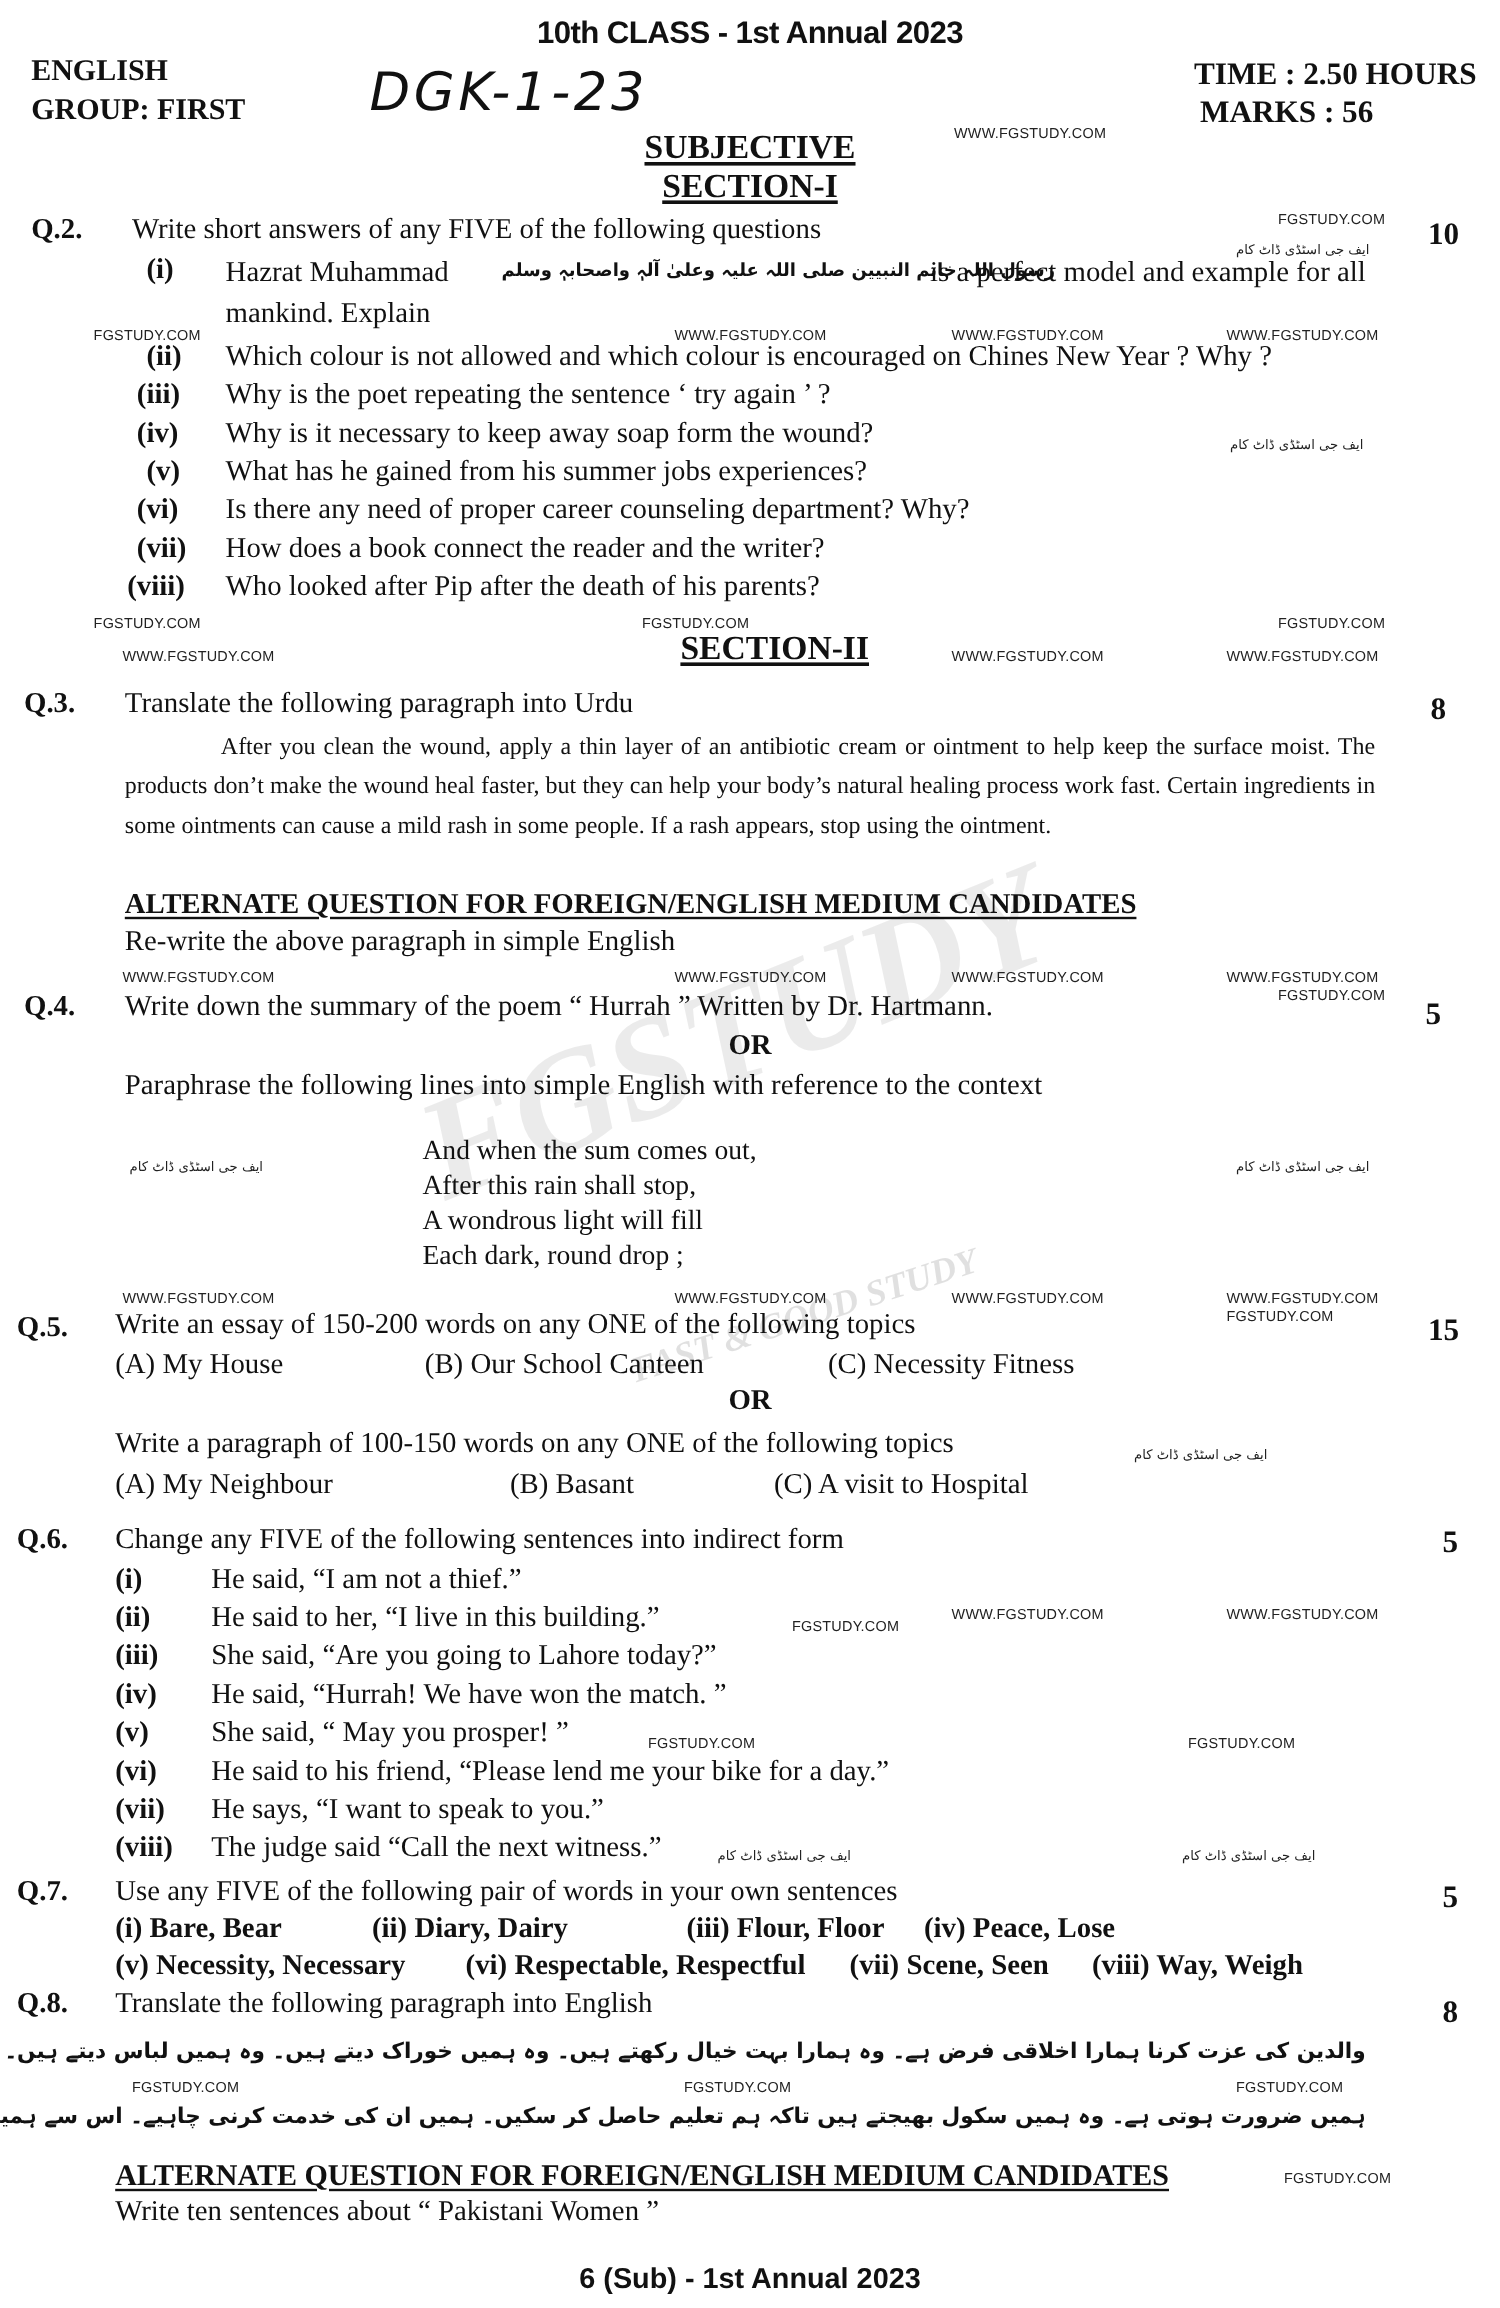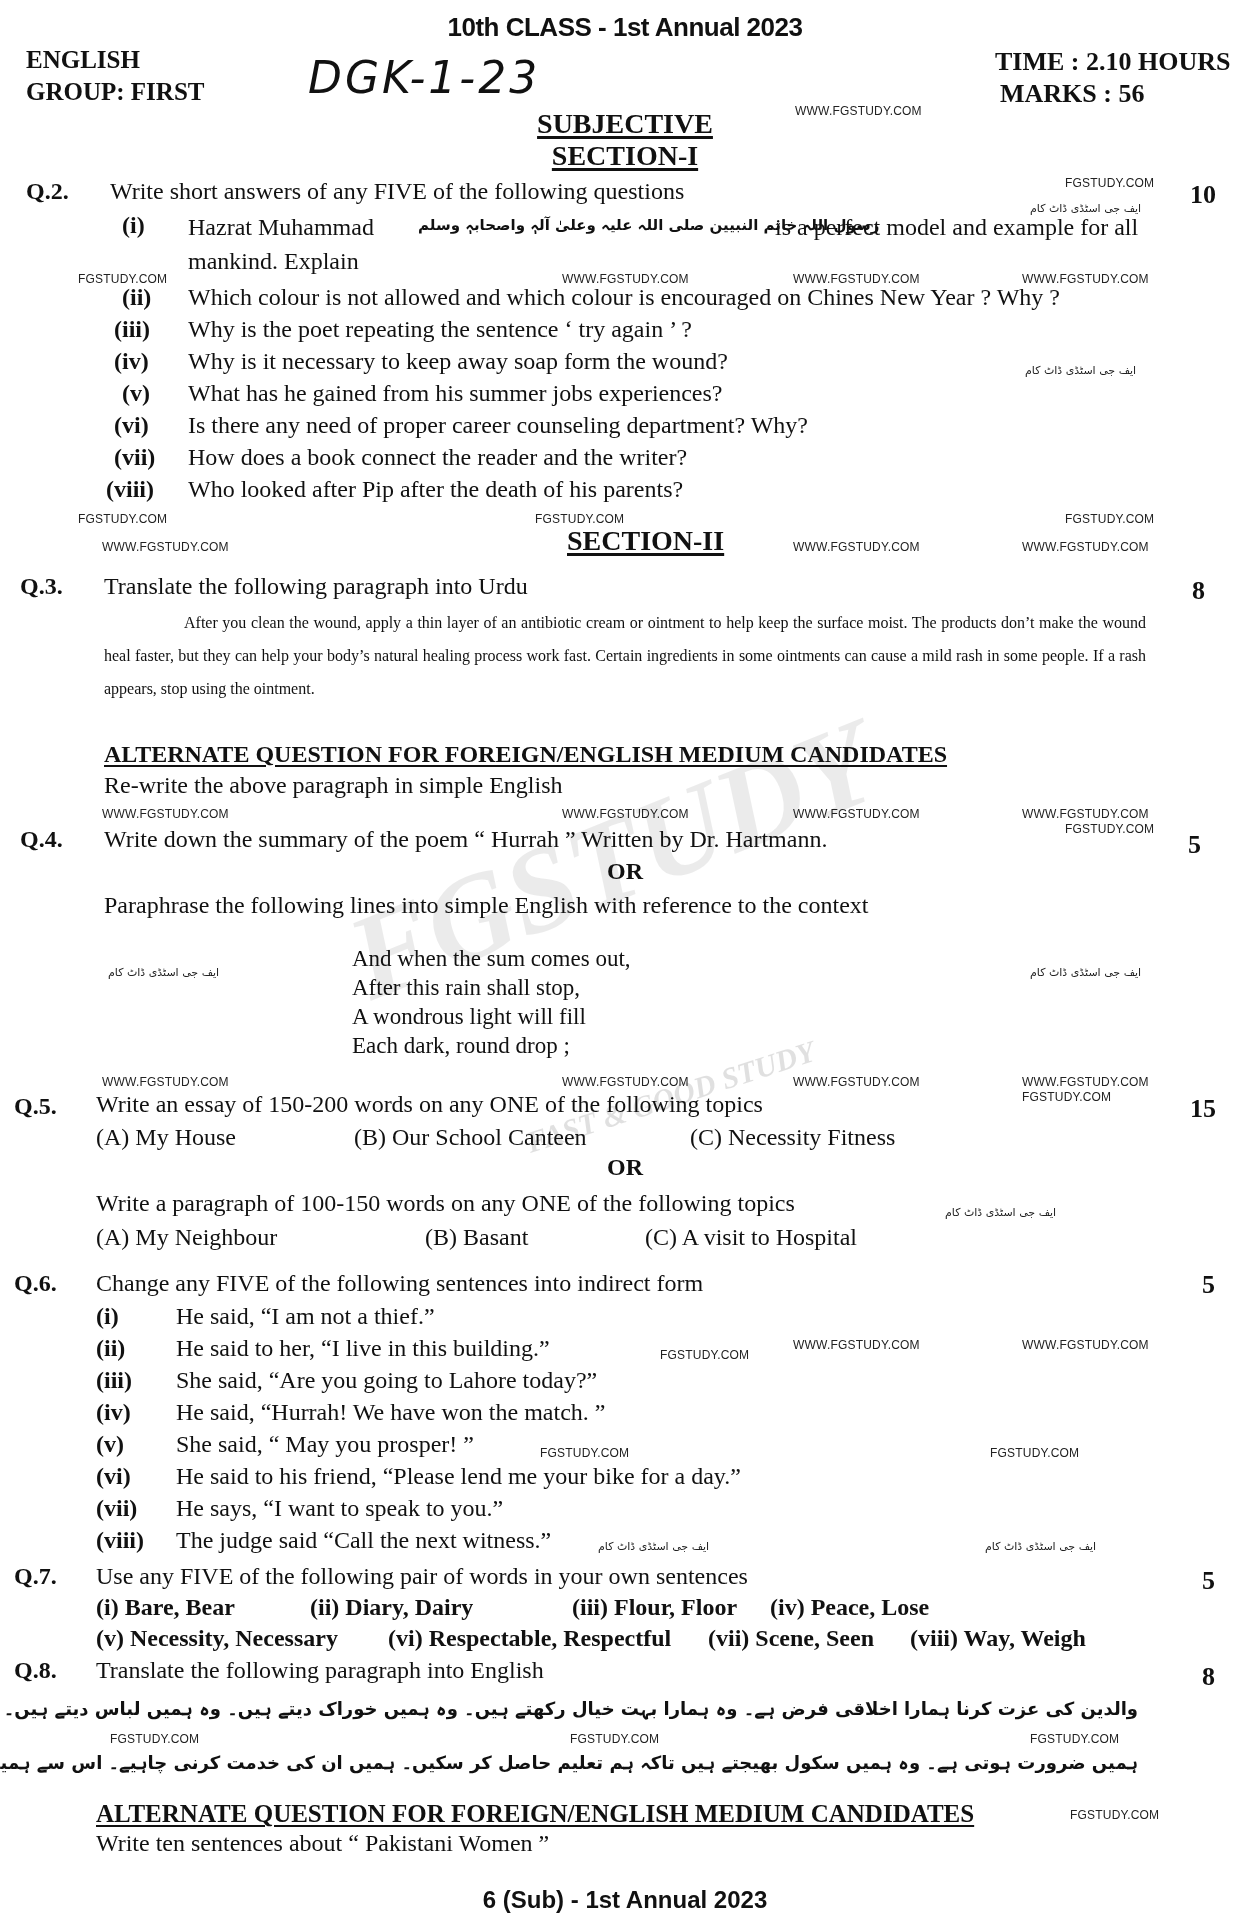"TIME : 2.10 HOURS" div.abs { text: 2.10 -> 2.50 }
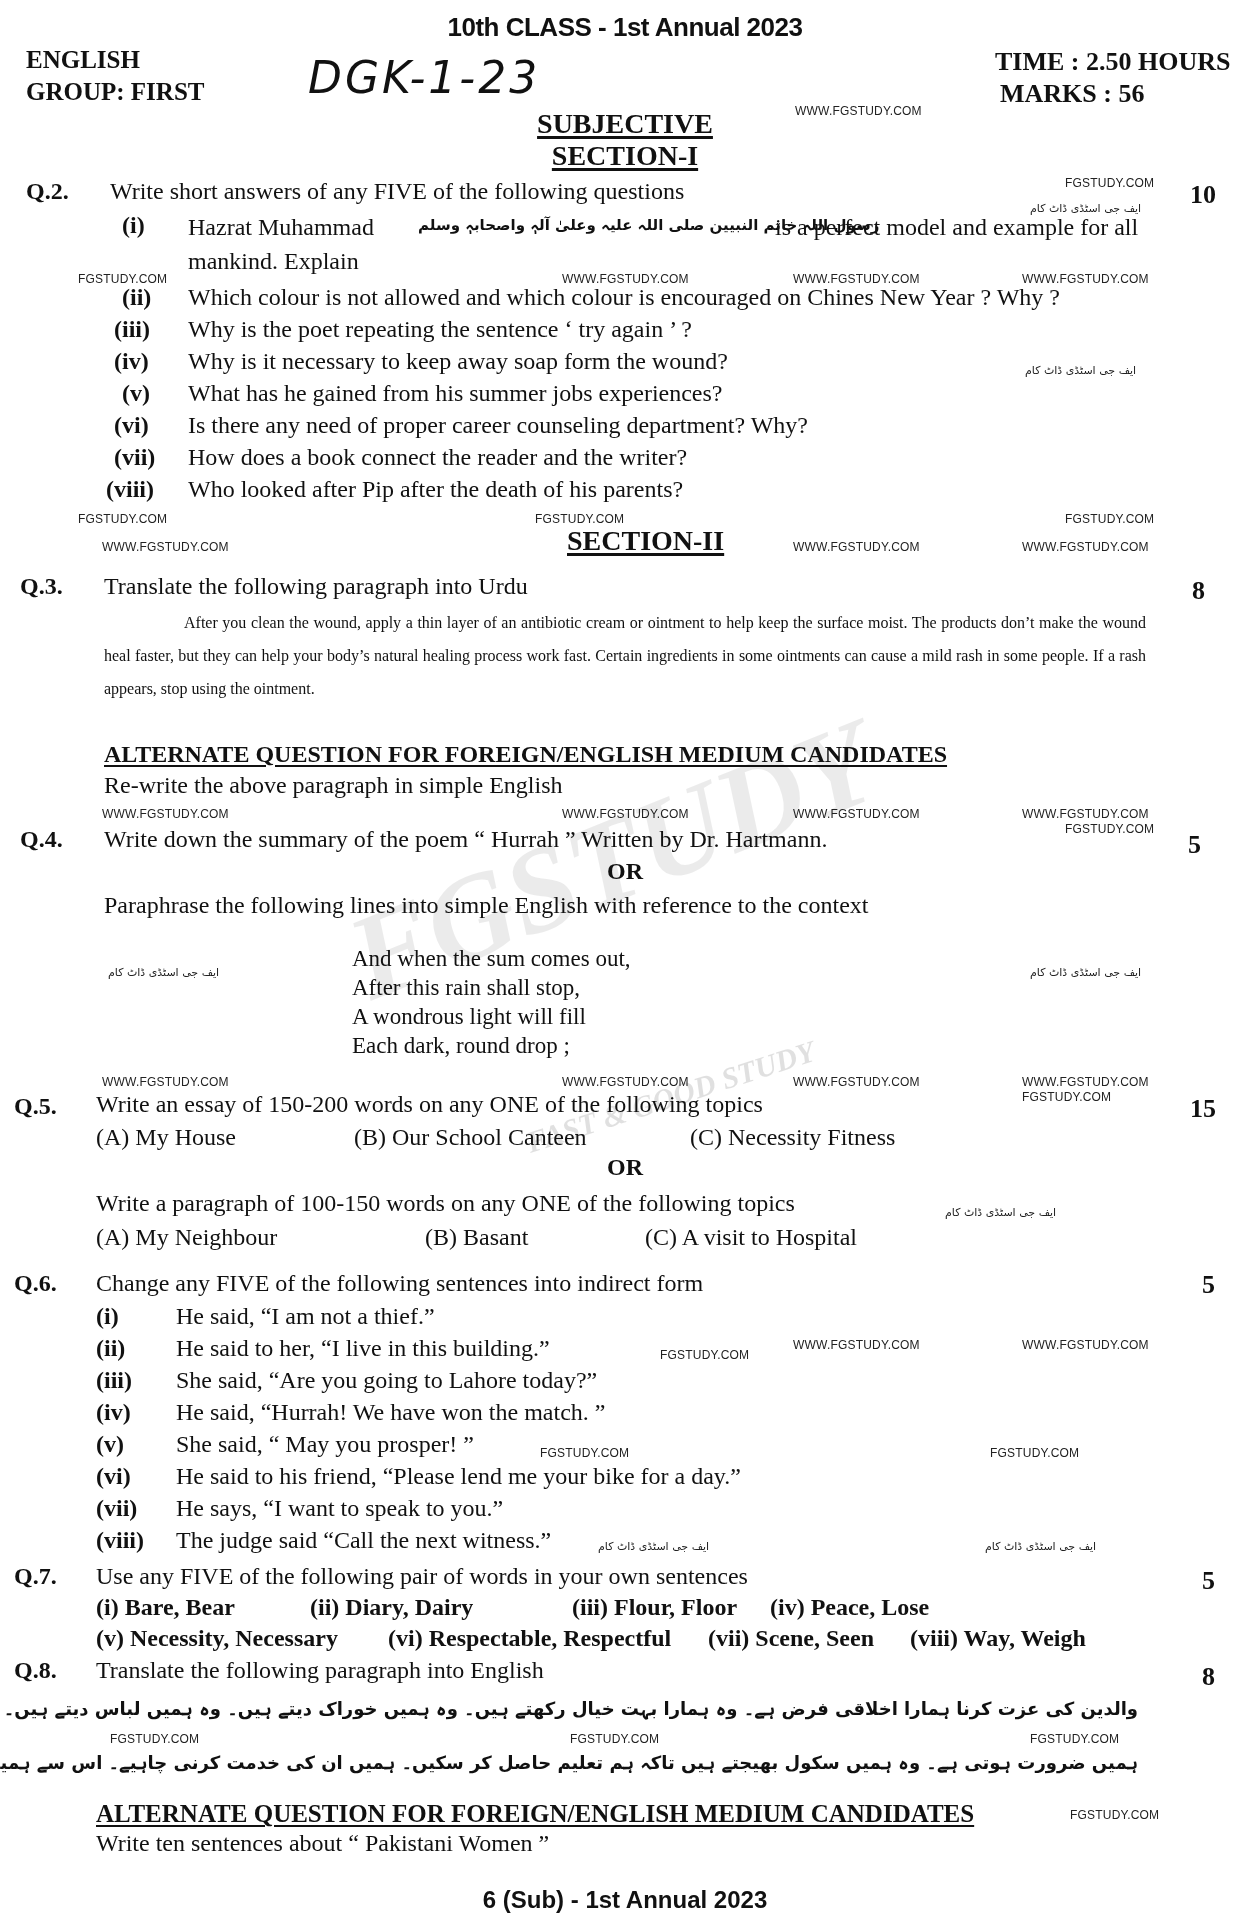"After you clean the wound," .para { font-size: 16px -> 20px }
